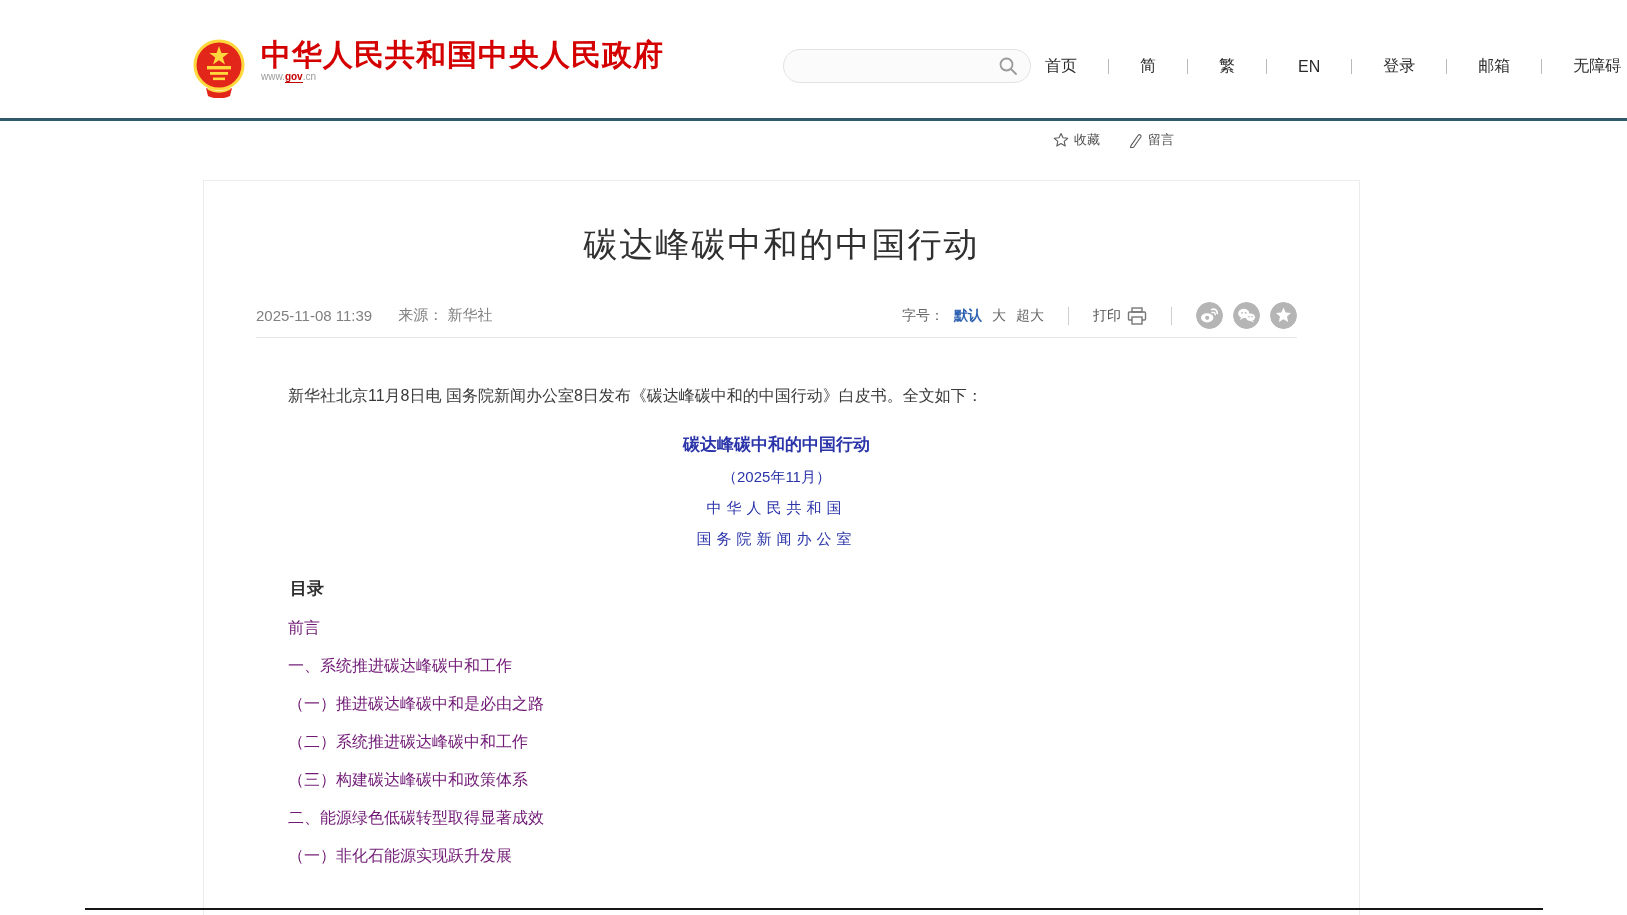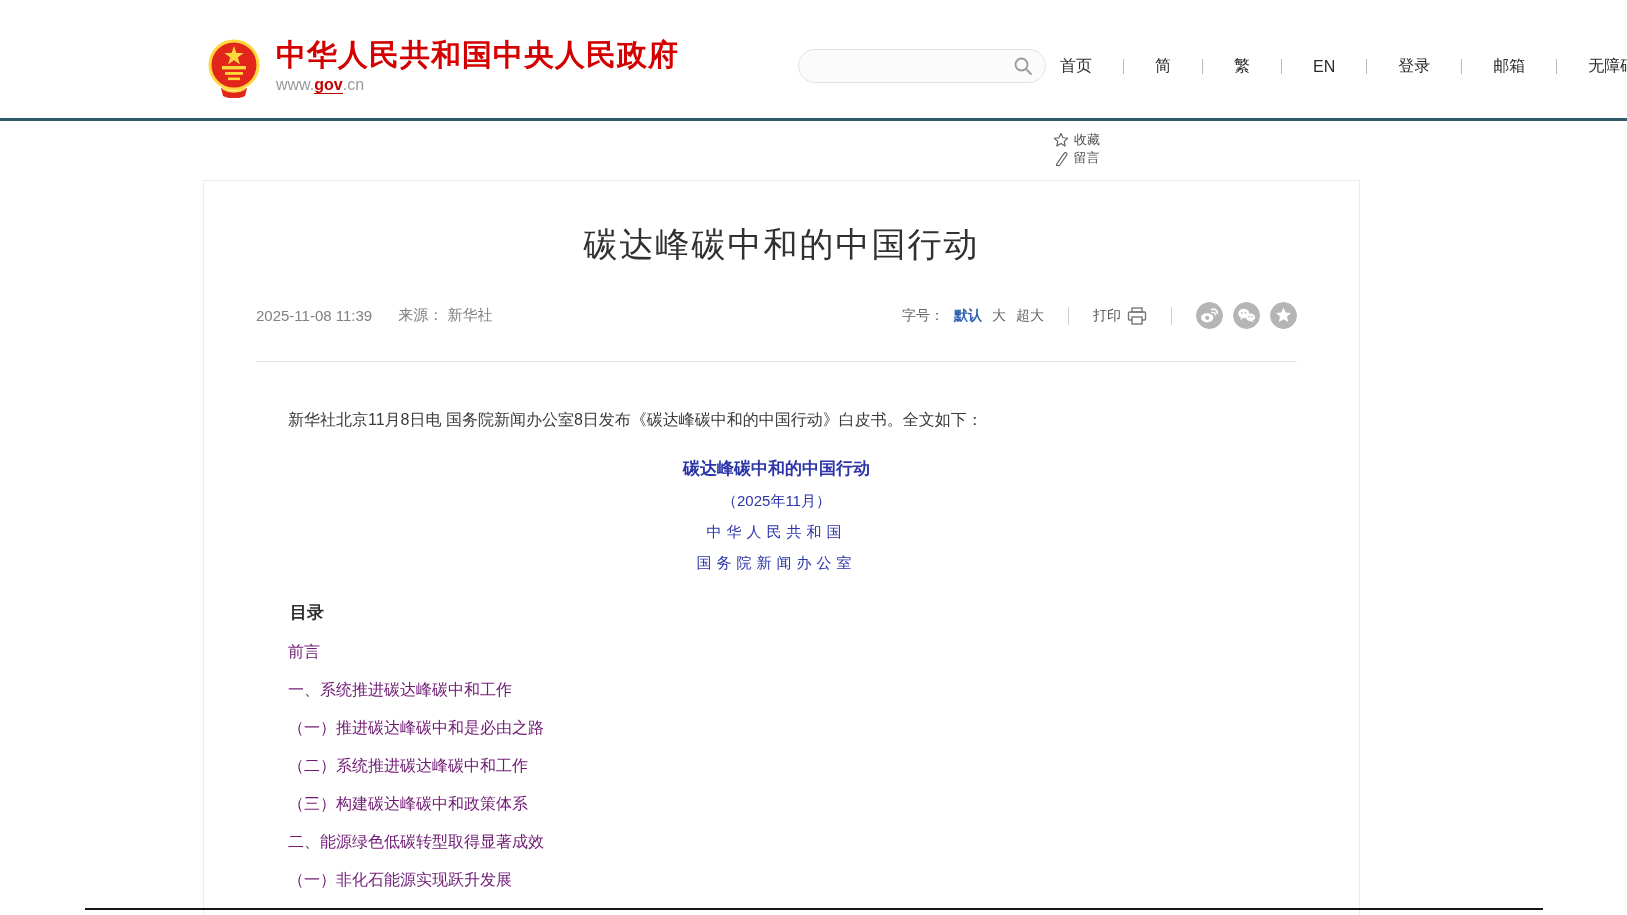"中华人民共和国中央人民政府" .header { left: 16px -> 1px }
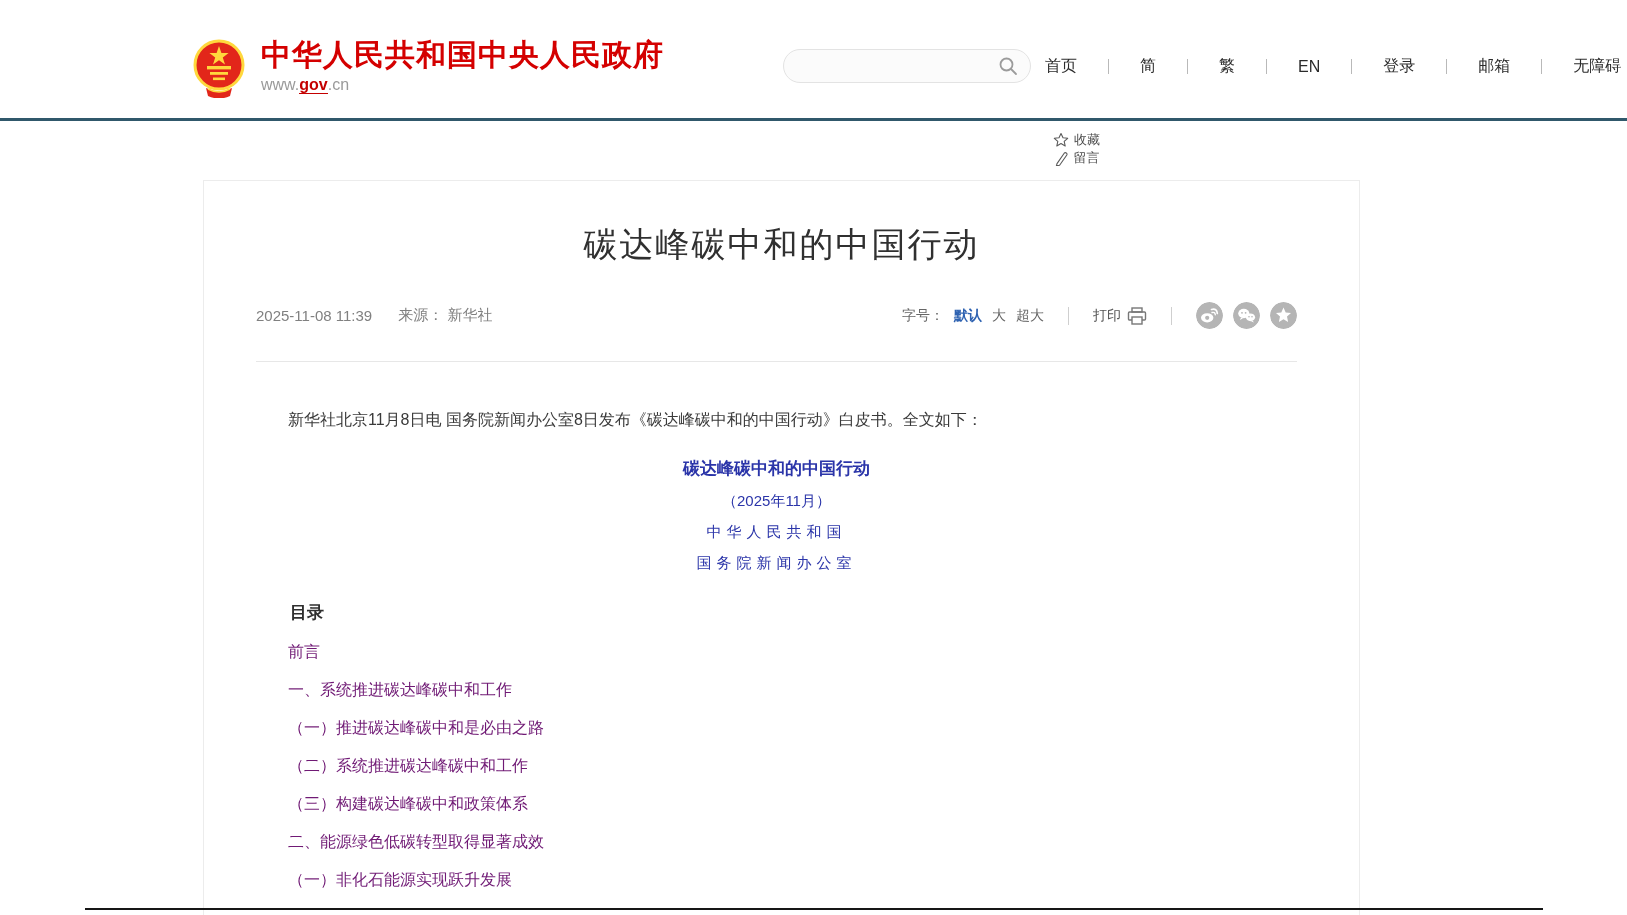"www.gov.cn" .site-url { font-size: 16px -> 10px; margin-top: 5px -> none }
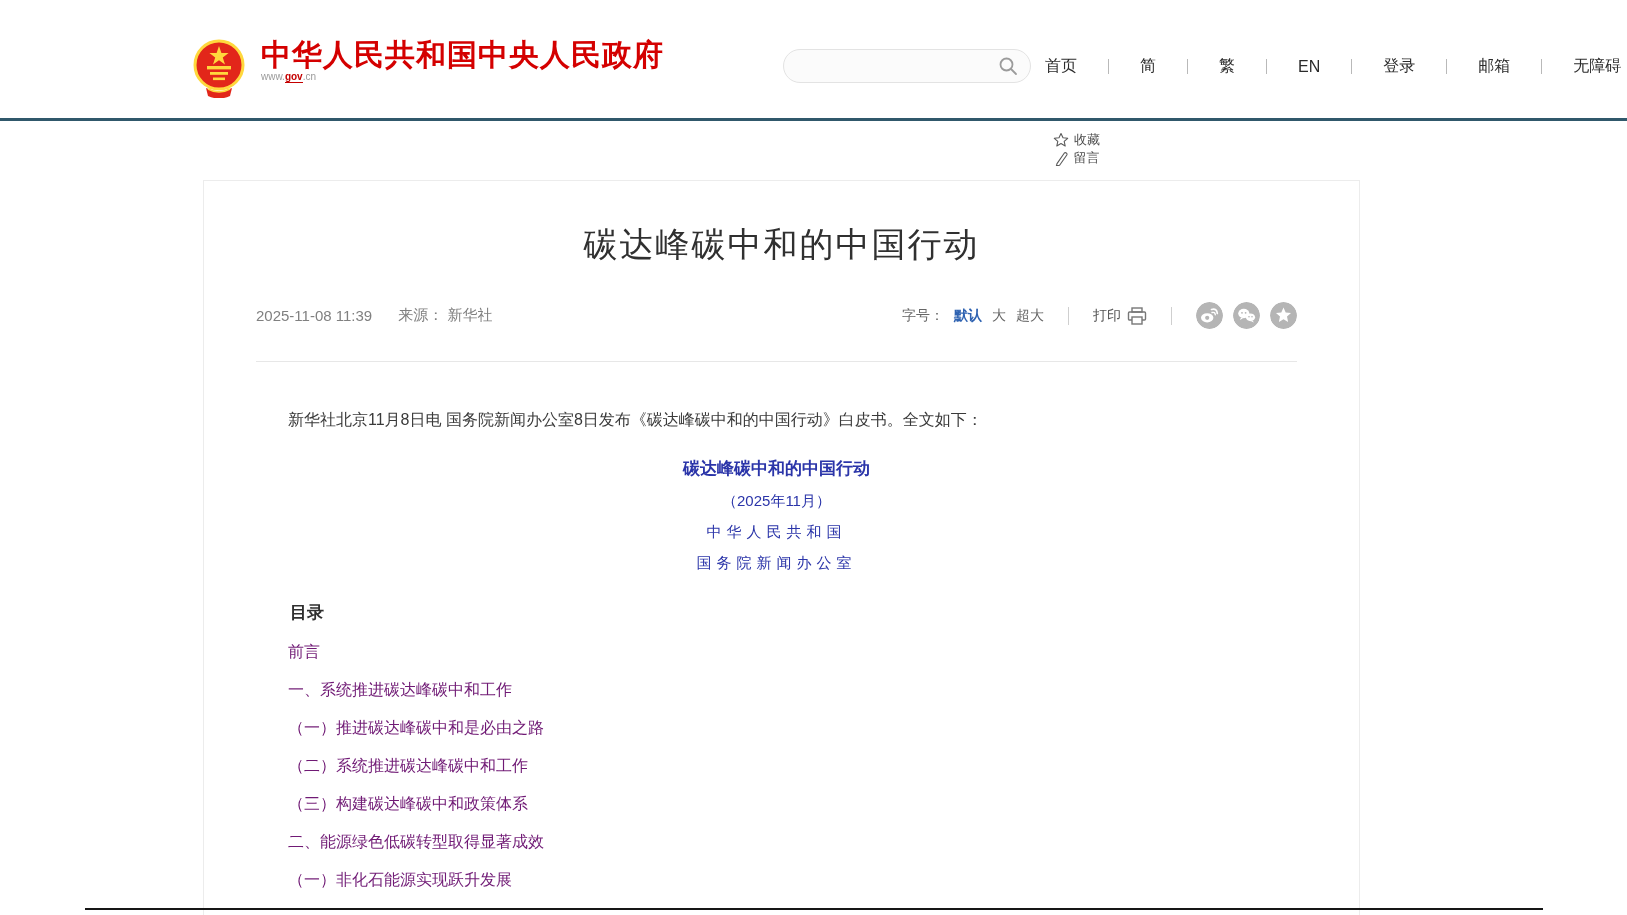"收藏" .page-actions { flex-direction: column -> none; gap: none -> 28px }
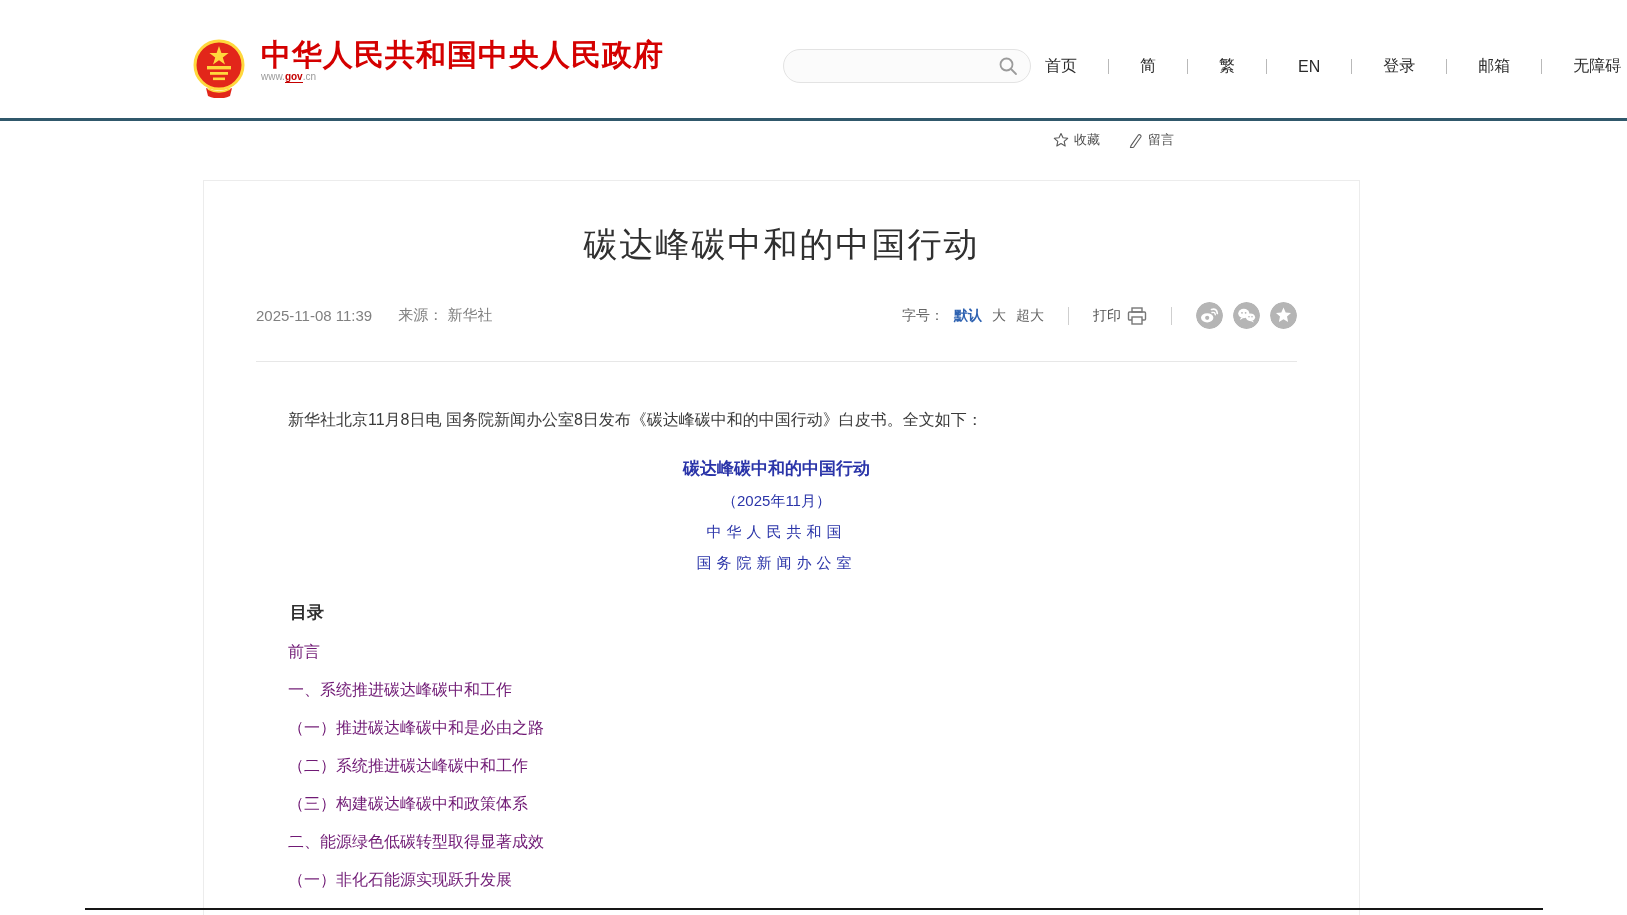"2025-11-08 11:39" .meta-row { padding-bottom: 32px -> 8px }
